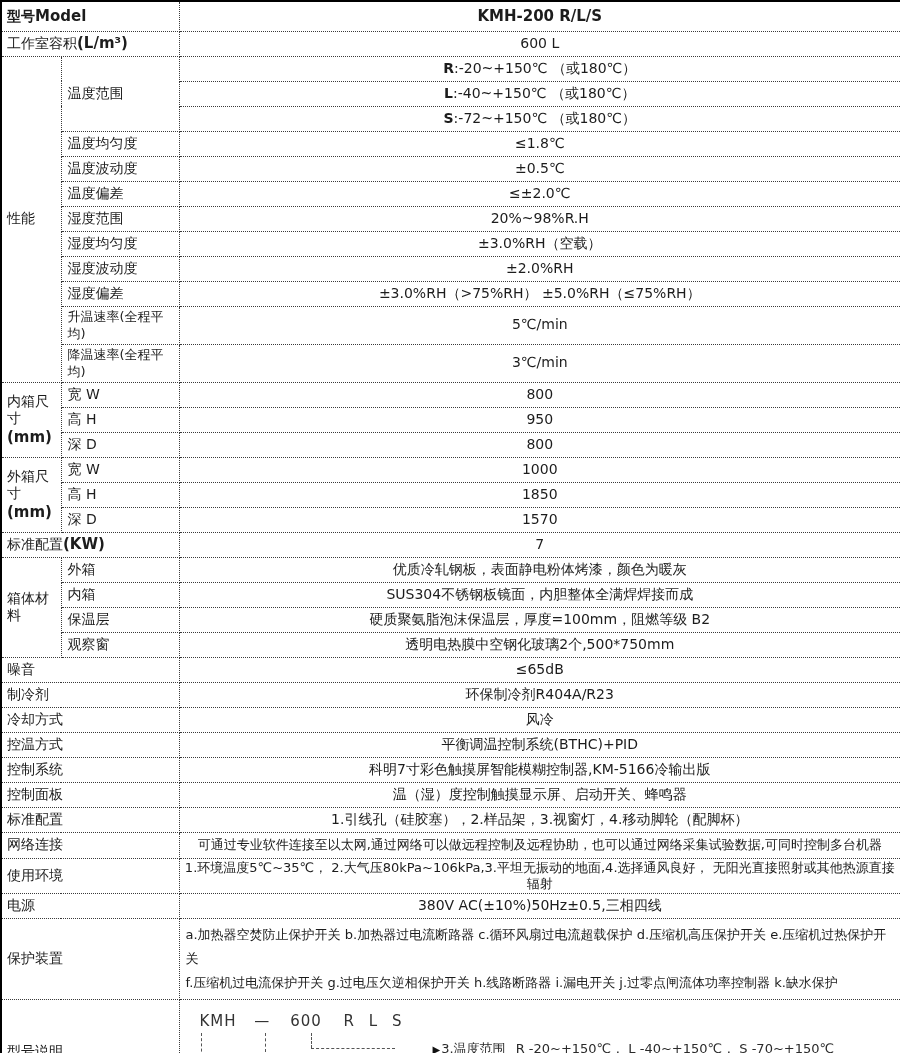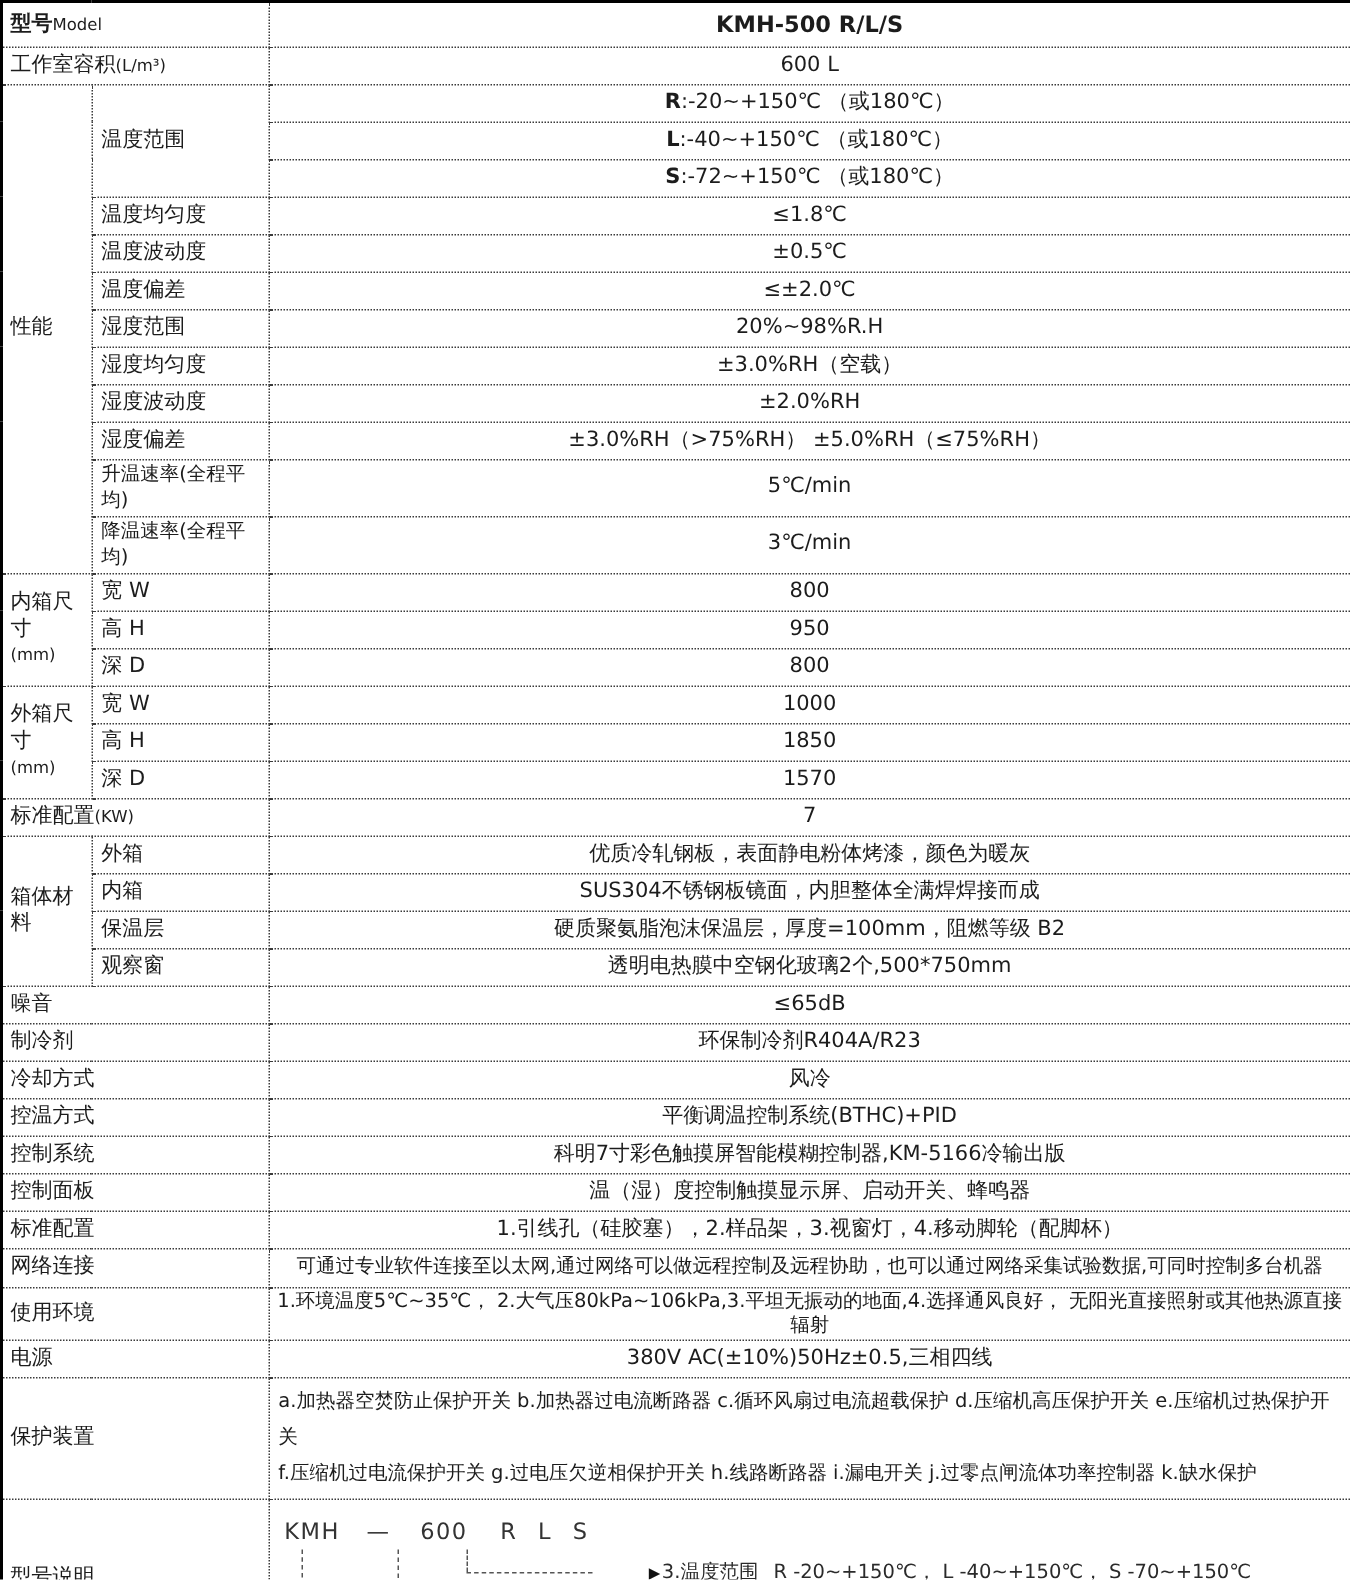"Model" .sm { font-size: 11px -> 15px; font-weight: none -> bold }
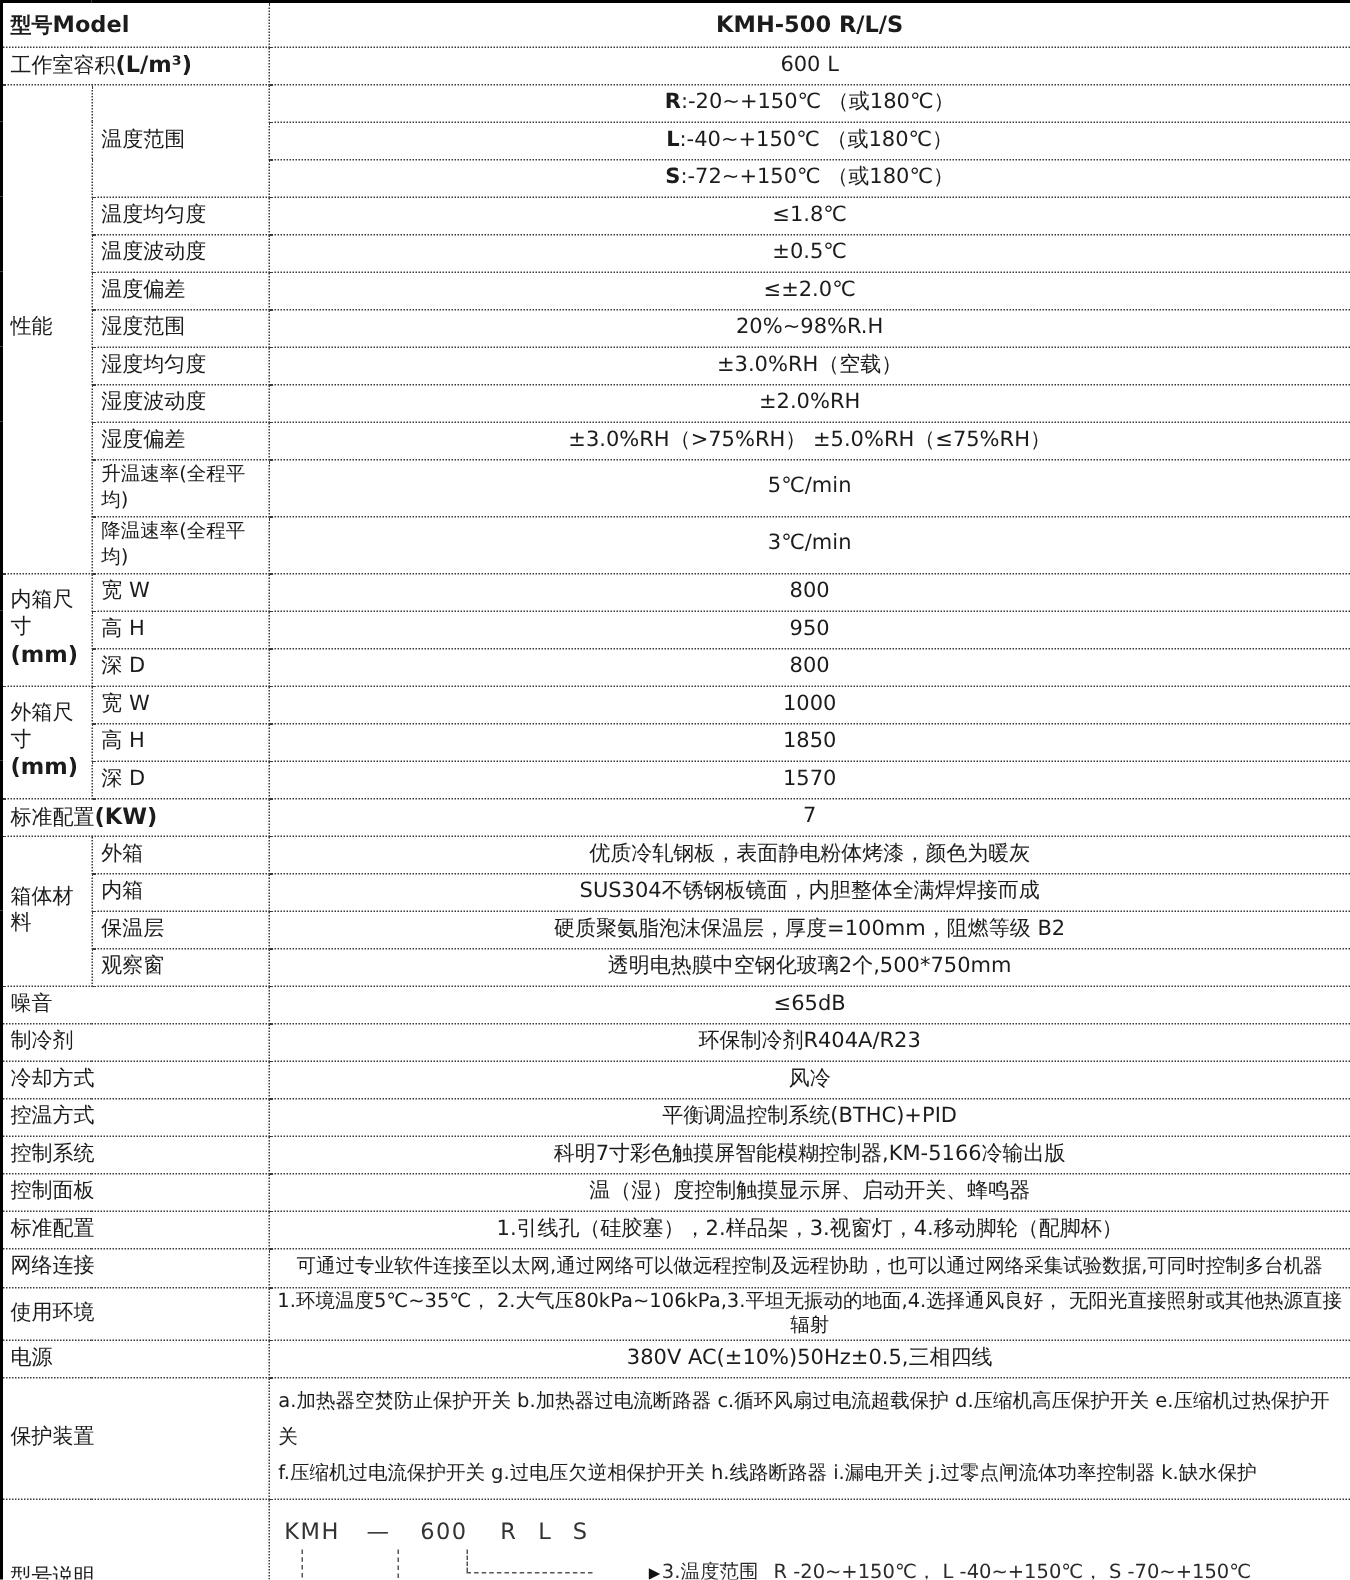"KMH-500 R/L/S" td.val { text: KMH-500 -> KMH-200 }
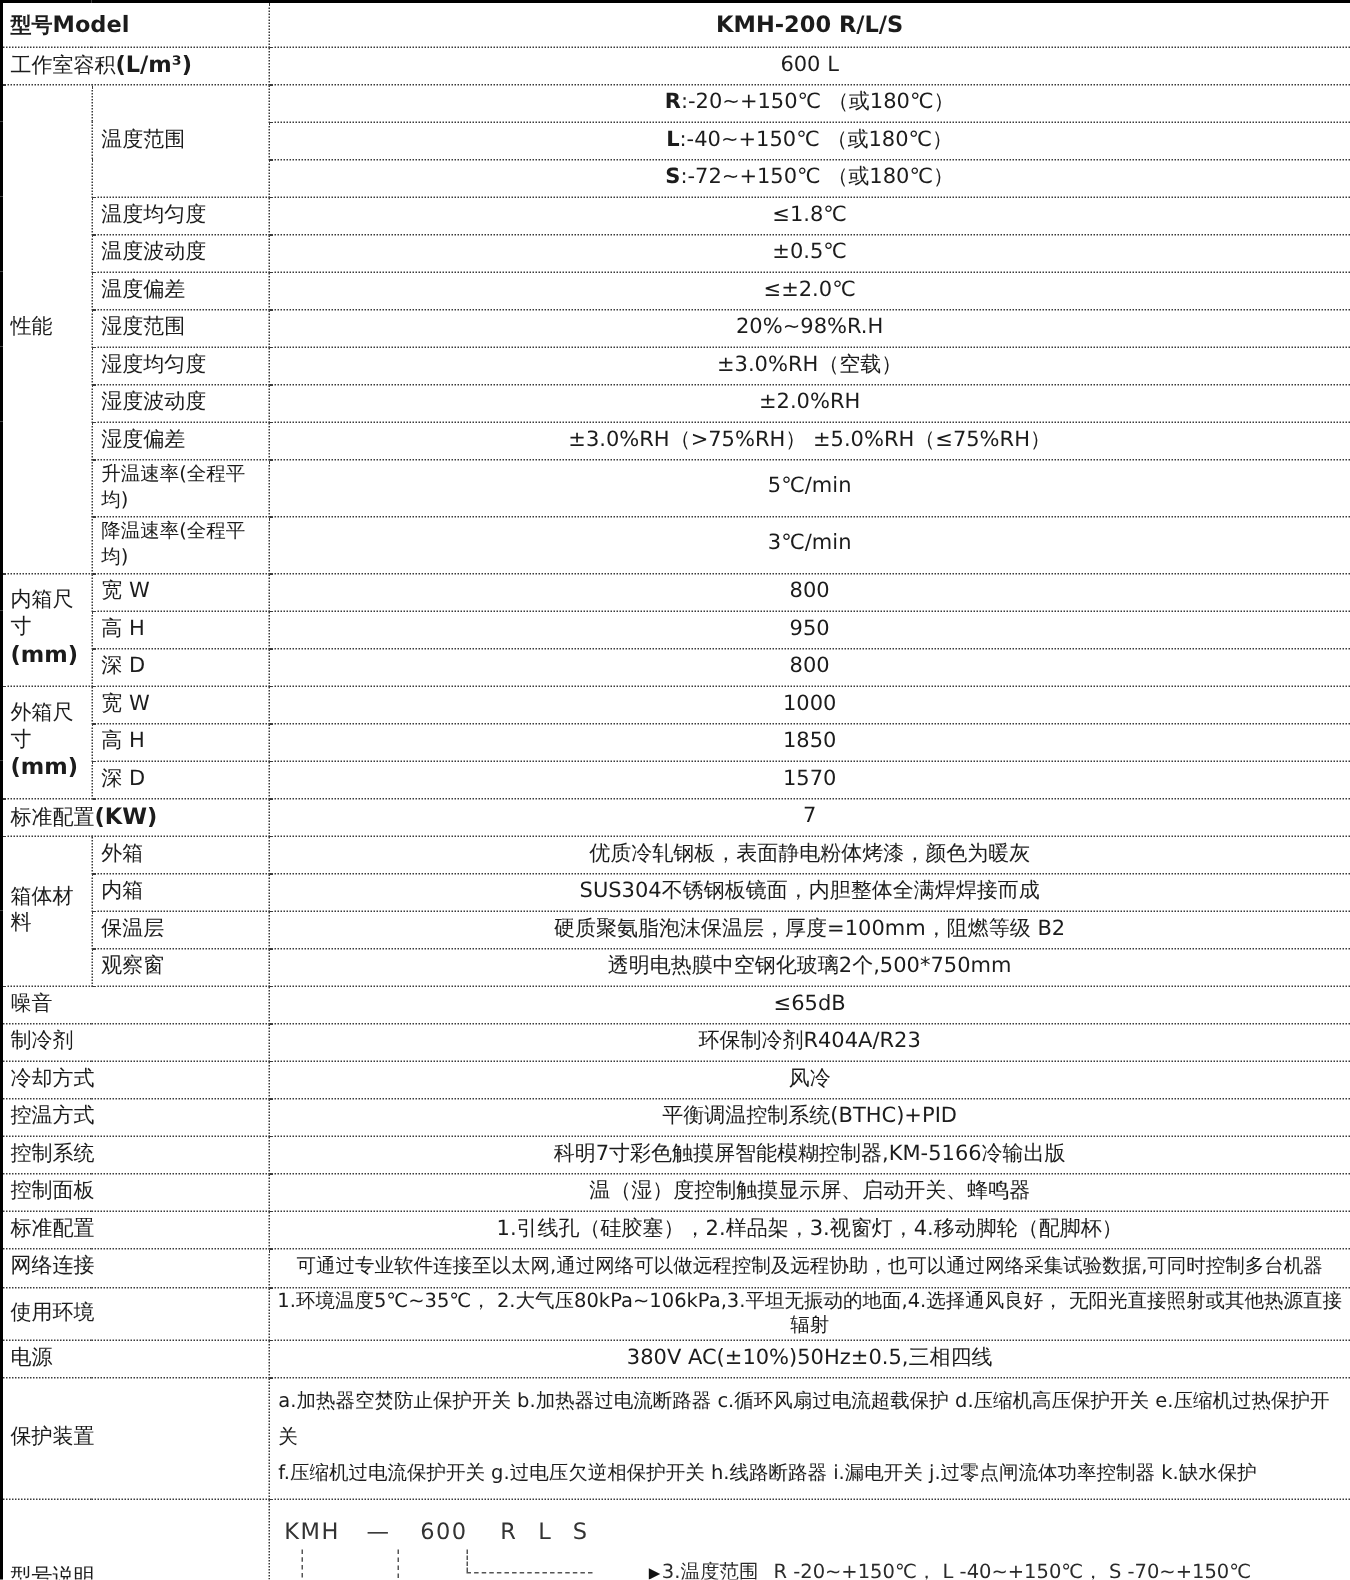"KMH — 600 R L" .legend-code { left: 10px -> 20px }
